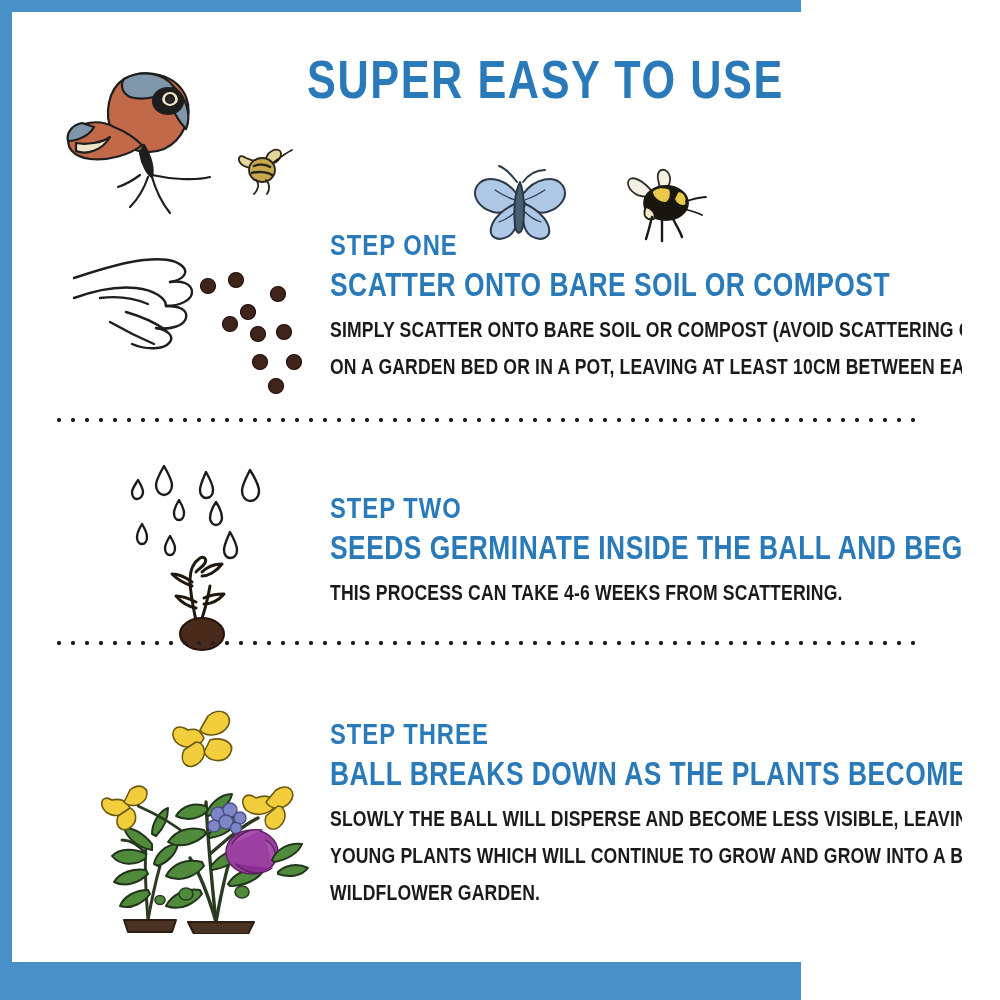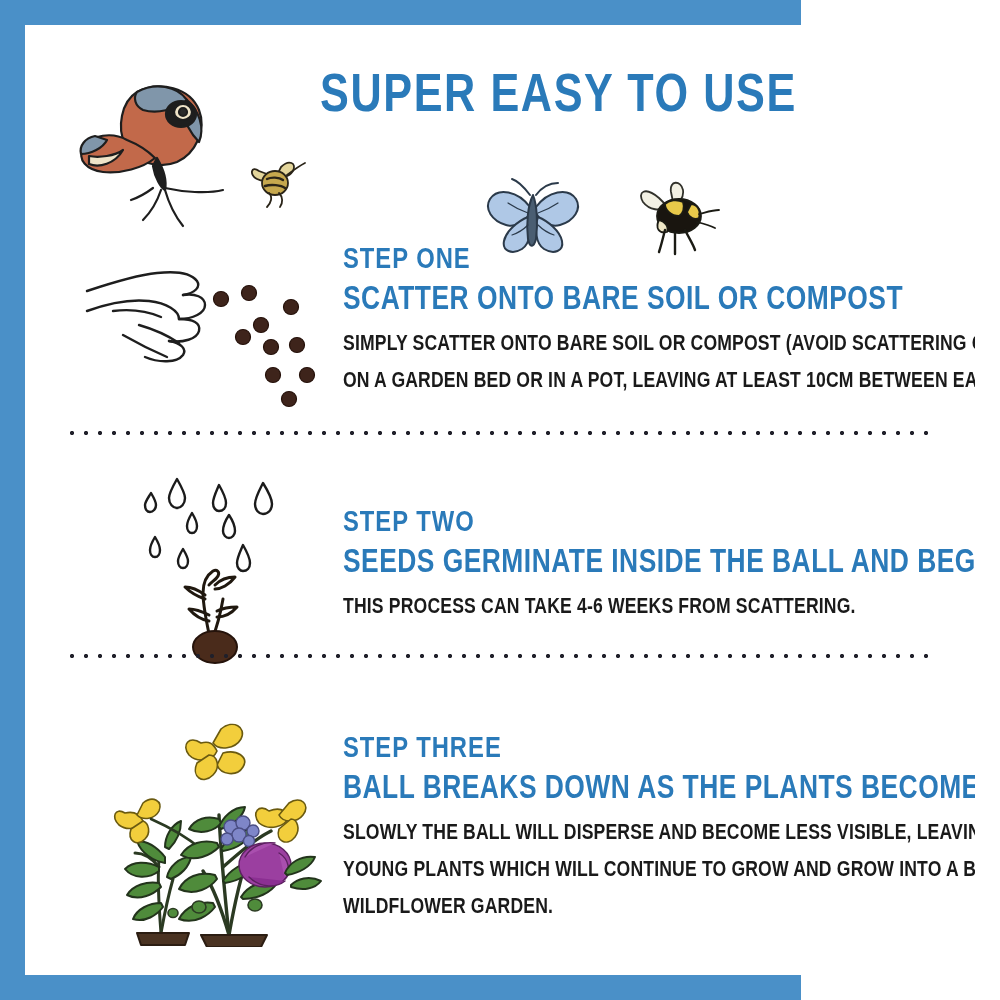"SUPER EASY TO USE" #poster { padding: 25px -> 12px }
